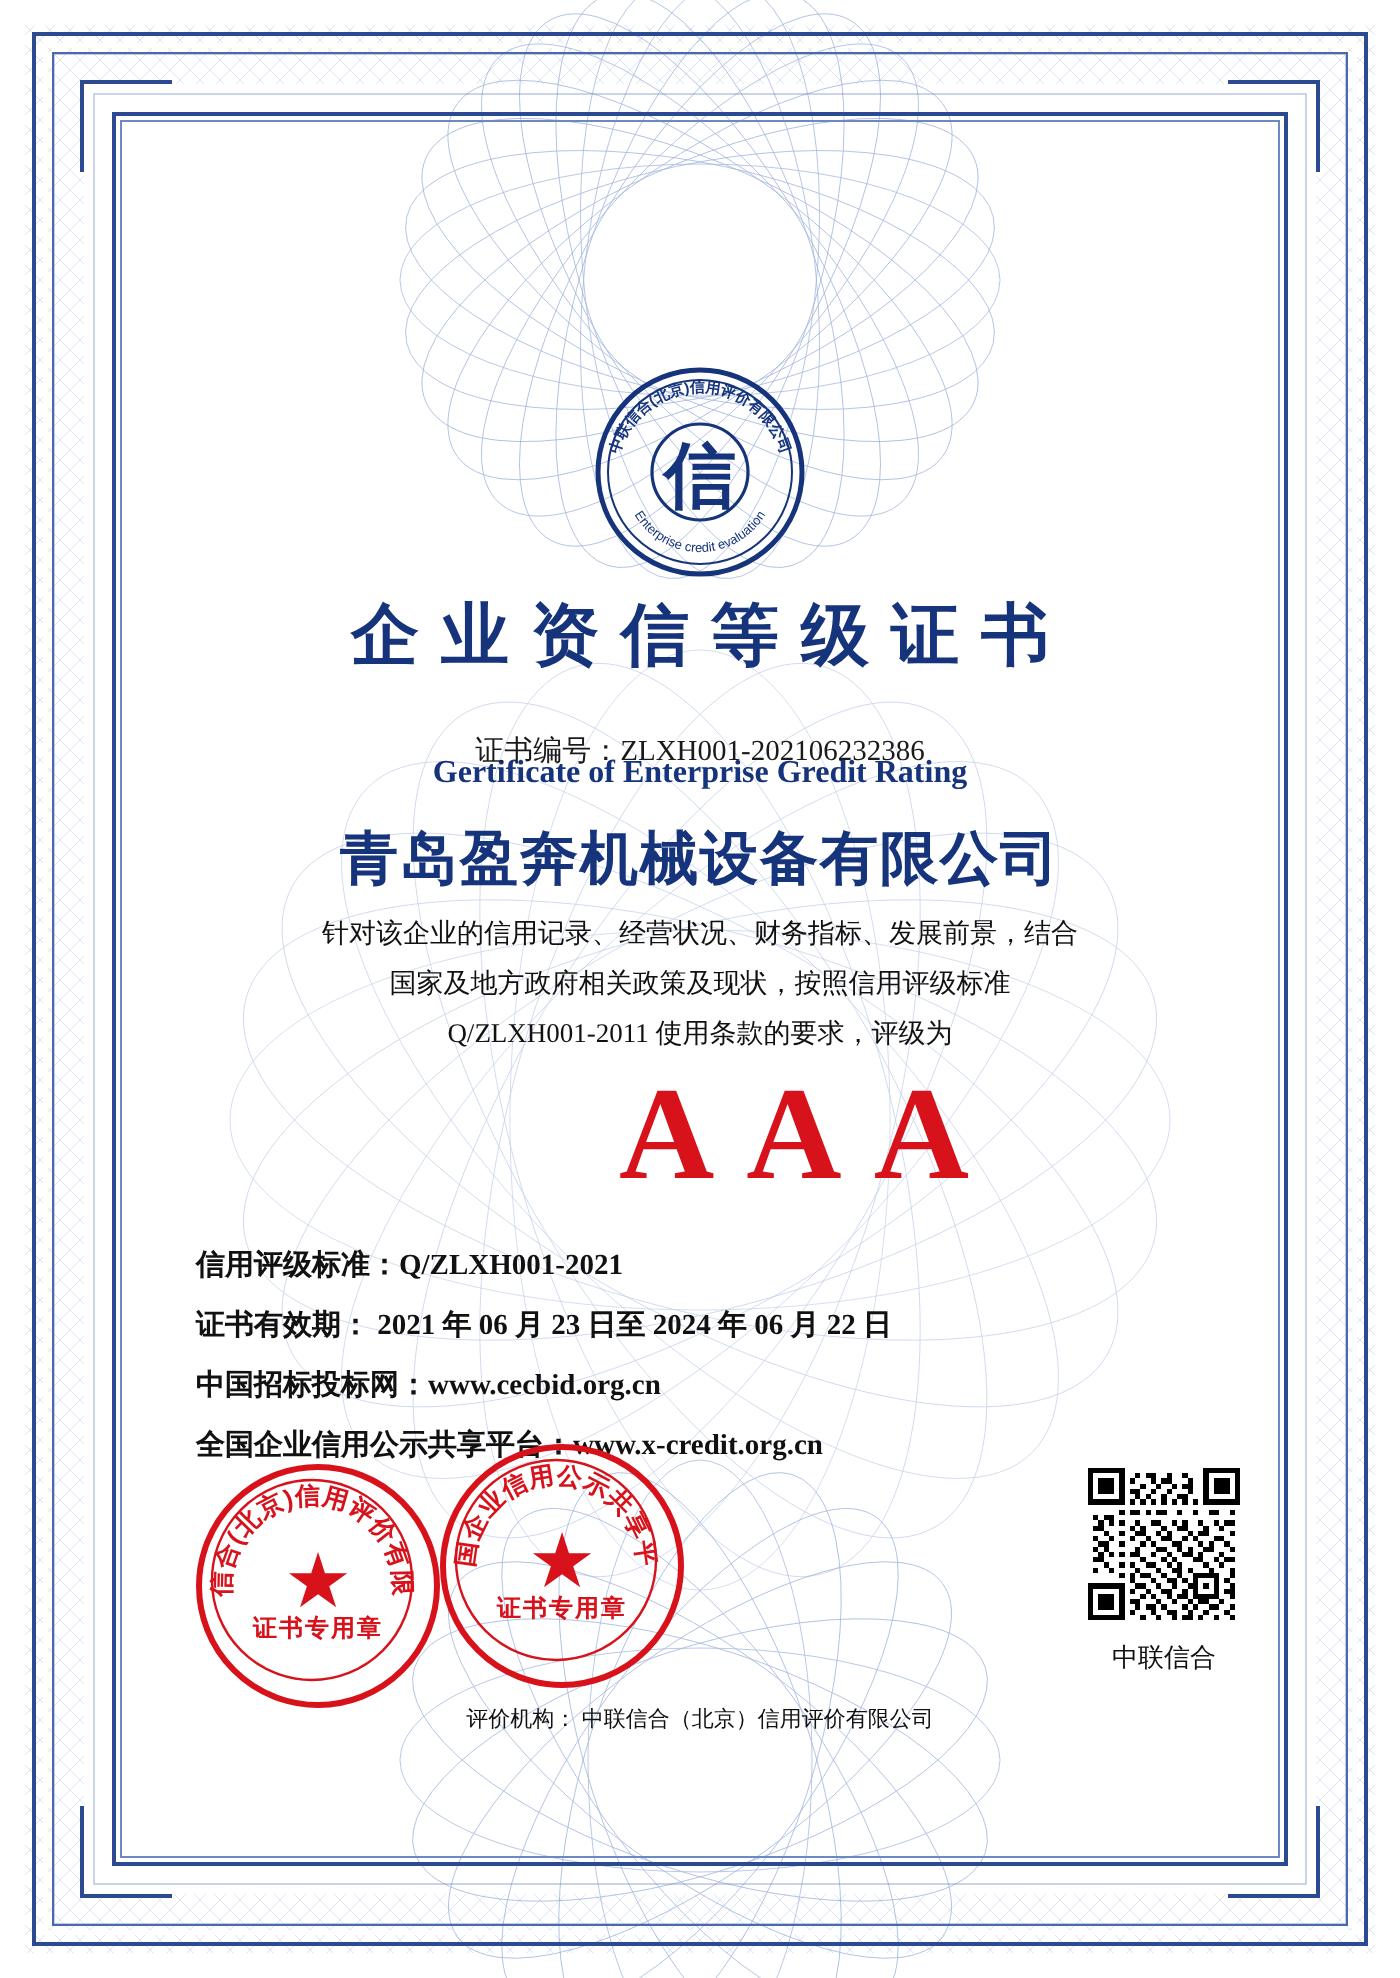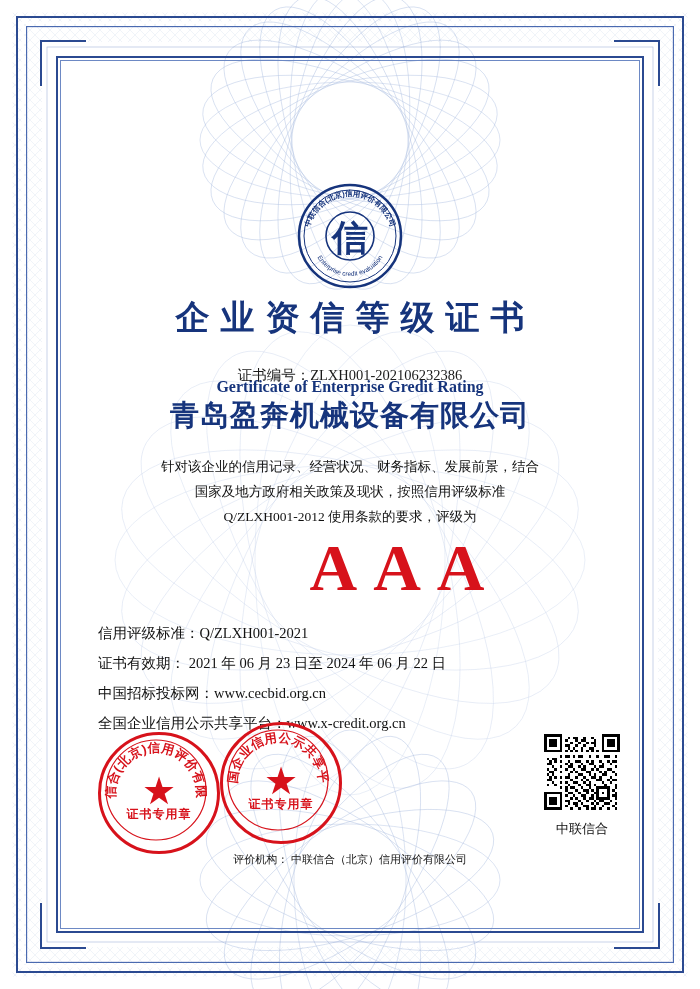"青岛盈奔机械设备有限公司" .company { top: 334px -> 348px }
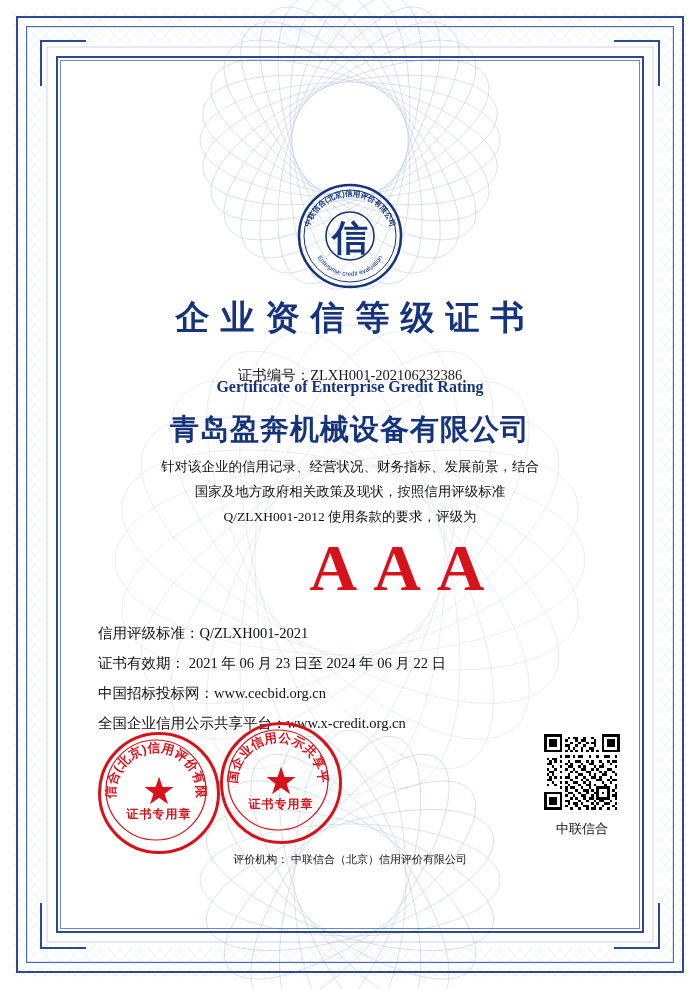"Q/ZLXH001-2012 使用条款的要求，评级为" div { text: Q/ZLXH001-2012 -> Q/ZLXH001-2011 }
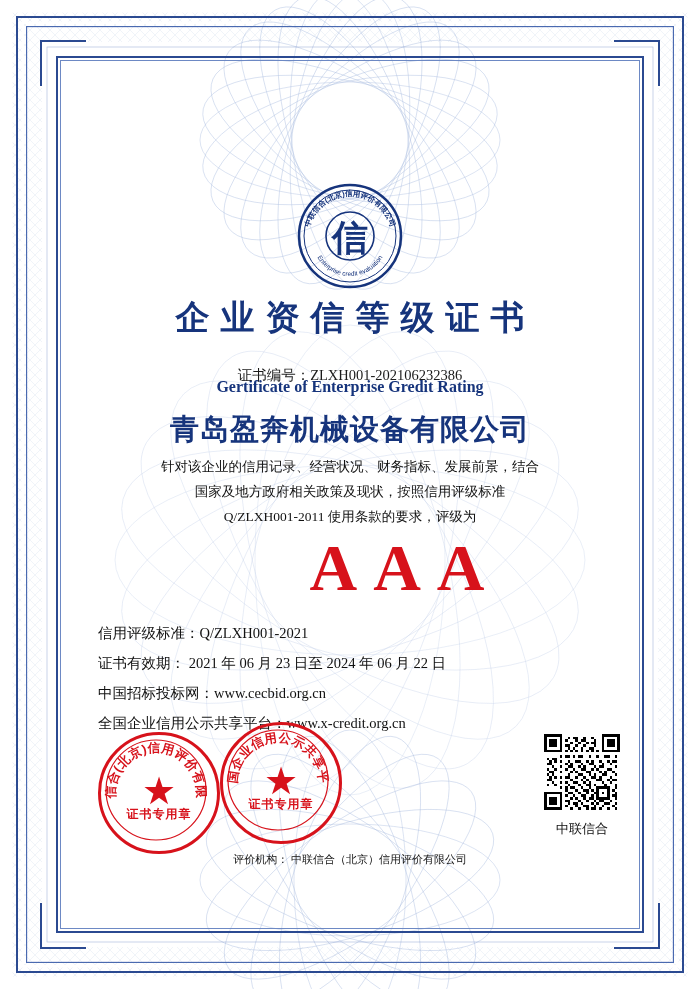"信用评级标准：Q/ZLXH001-2021" .info-block { font-weight: none -> bold }
